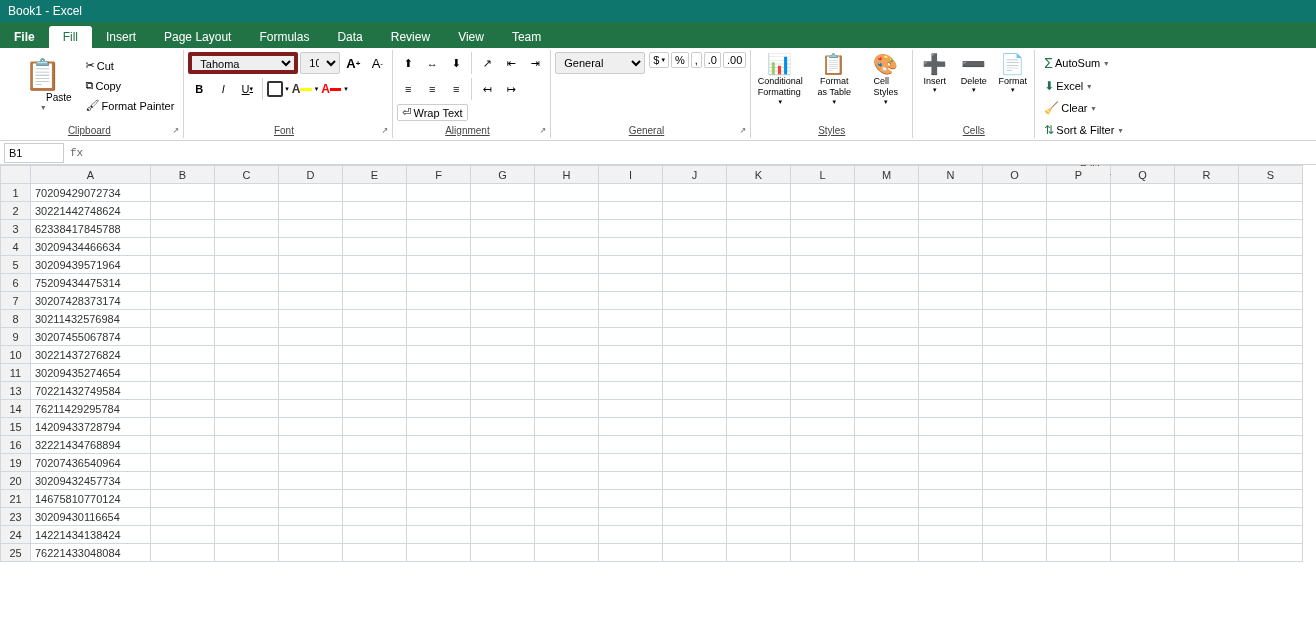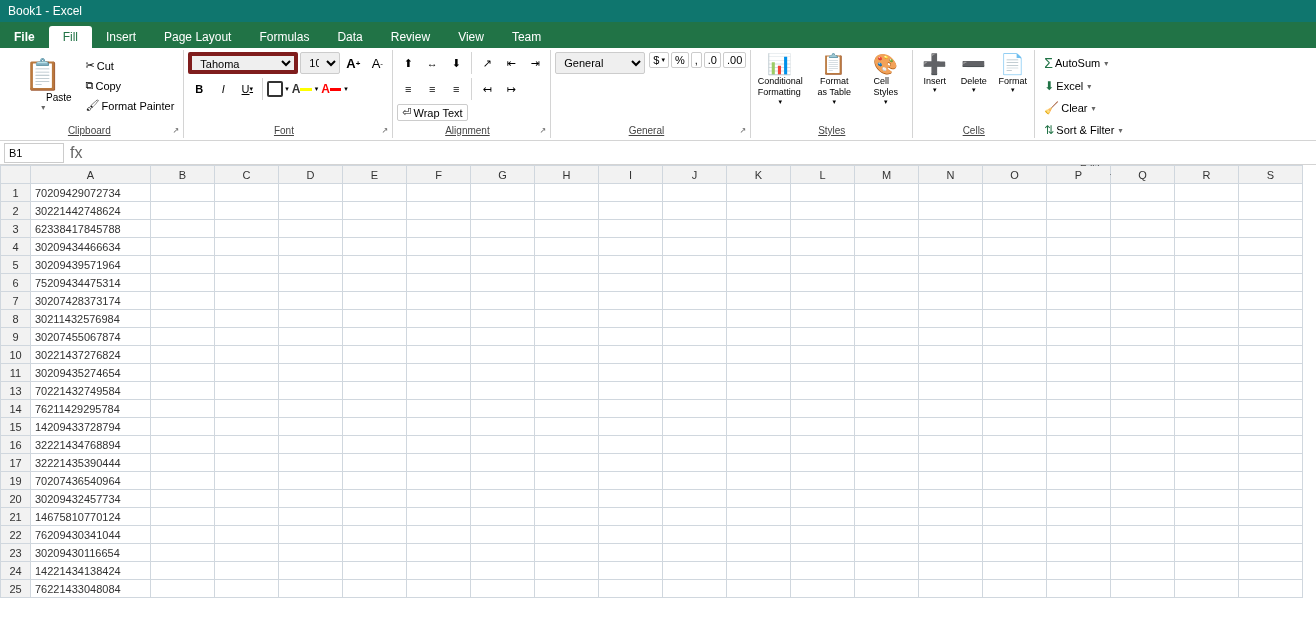"fx" .formula-bar-icon { font-family: none -> Liberation Mono, monospace; font-size: 16px -> 11px }
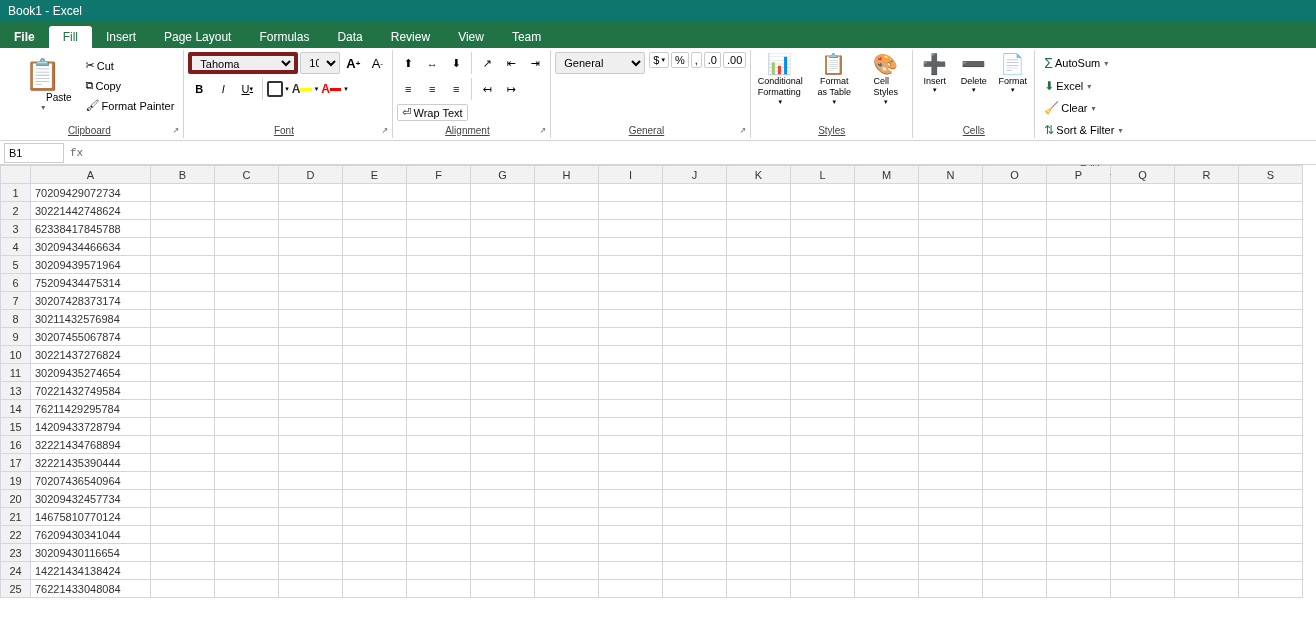"17" tr { html: <tr> <th>17</th> <td>32221435390444</td> <td></td> <td></td> <td></td> <td></td> <td></td> <td></td> <td></td> <td></td> <td></td> <td></td> <td></td> <td></td> <td></td> <td></td> <td></td> <td></td> <td></td> <td></td> </tr> -> none }
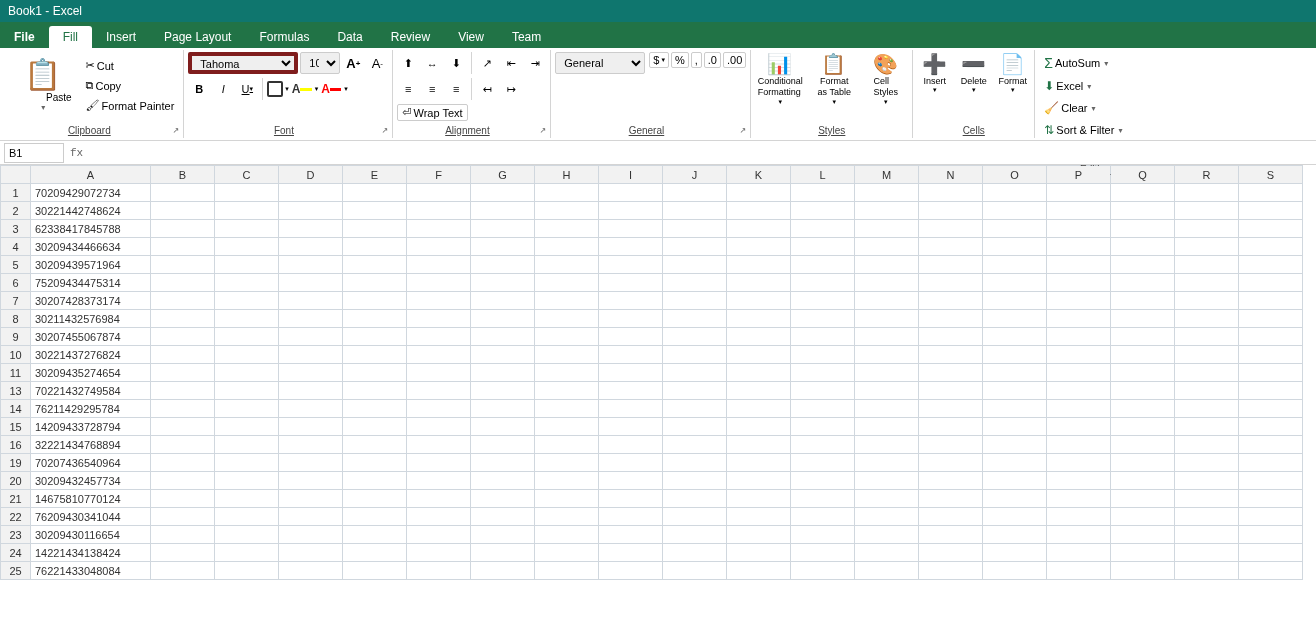"22" tr { html: <tr> <th>22</th> <td>76209430341044</td> <td></td> <td></td> <td></td> <td></td> <td></td> <td></td> <td></td> <td></td> <td></td> <td></td> <td></td> <td></td> <td></td> <td></td> <td></td> <td></td> <td></td> <td></td> </tr> -> none }
